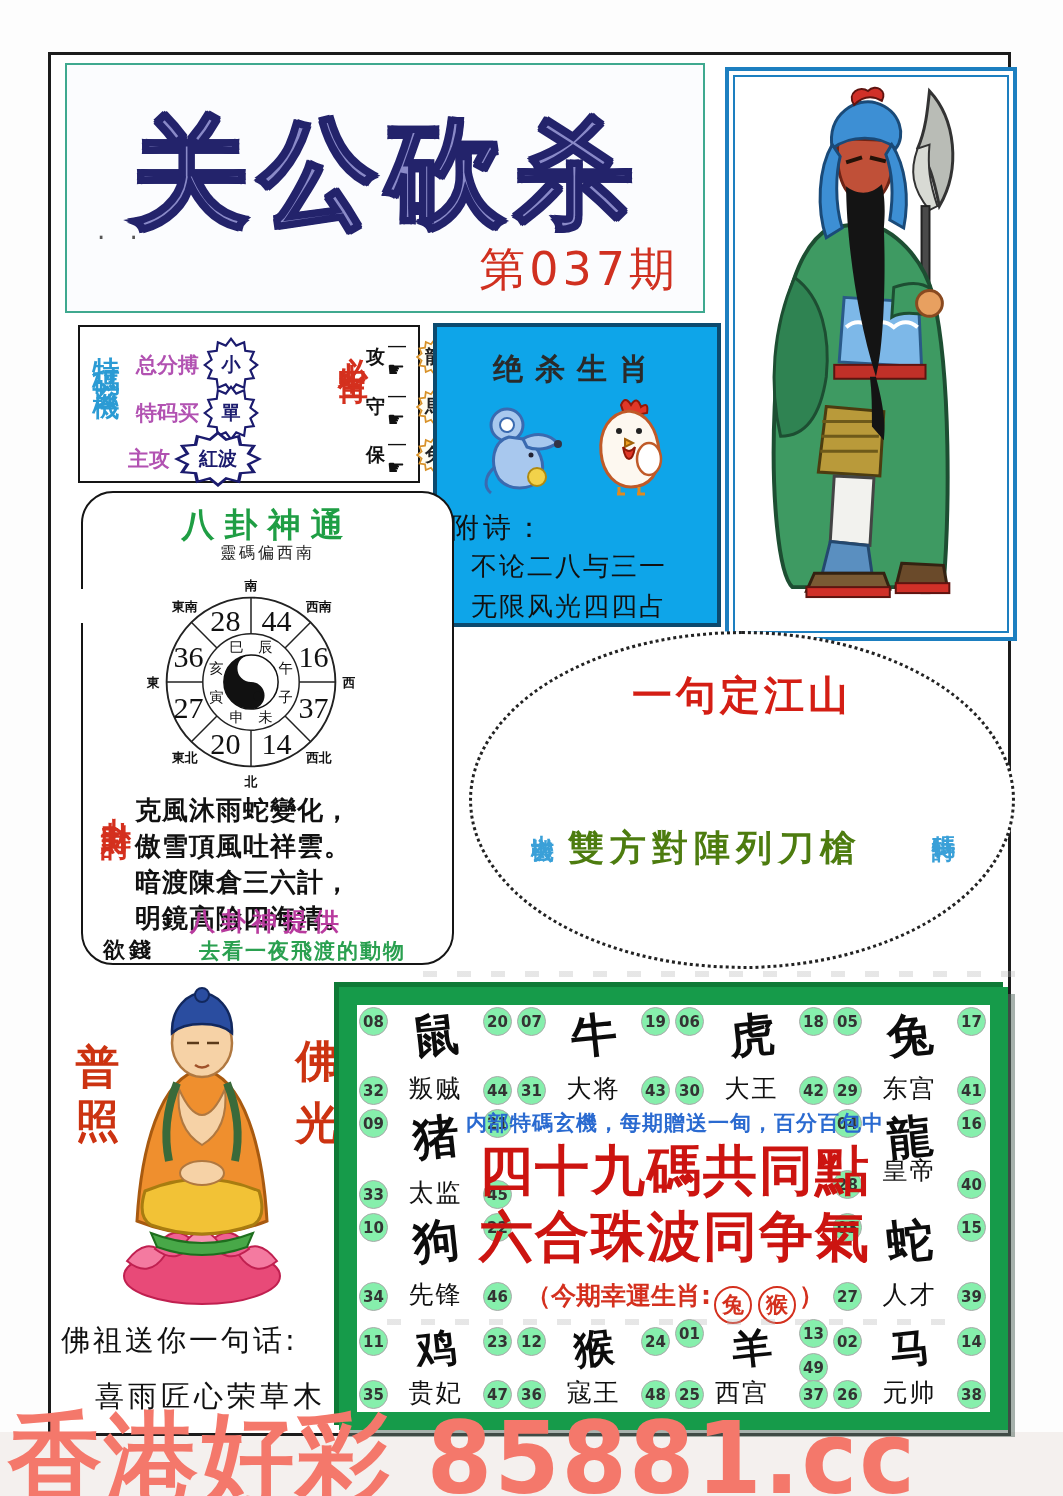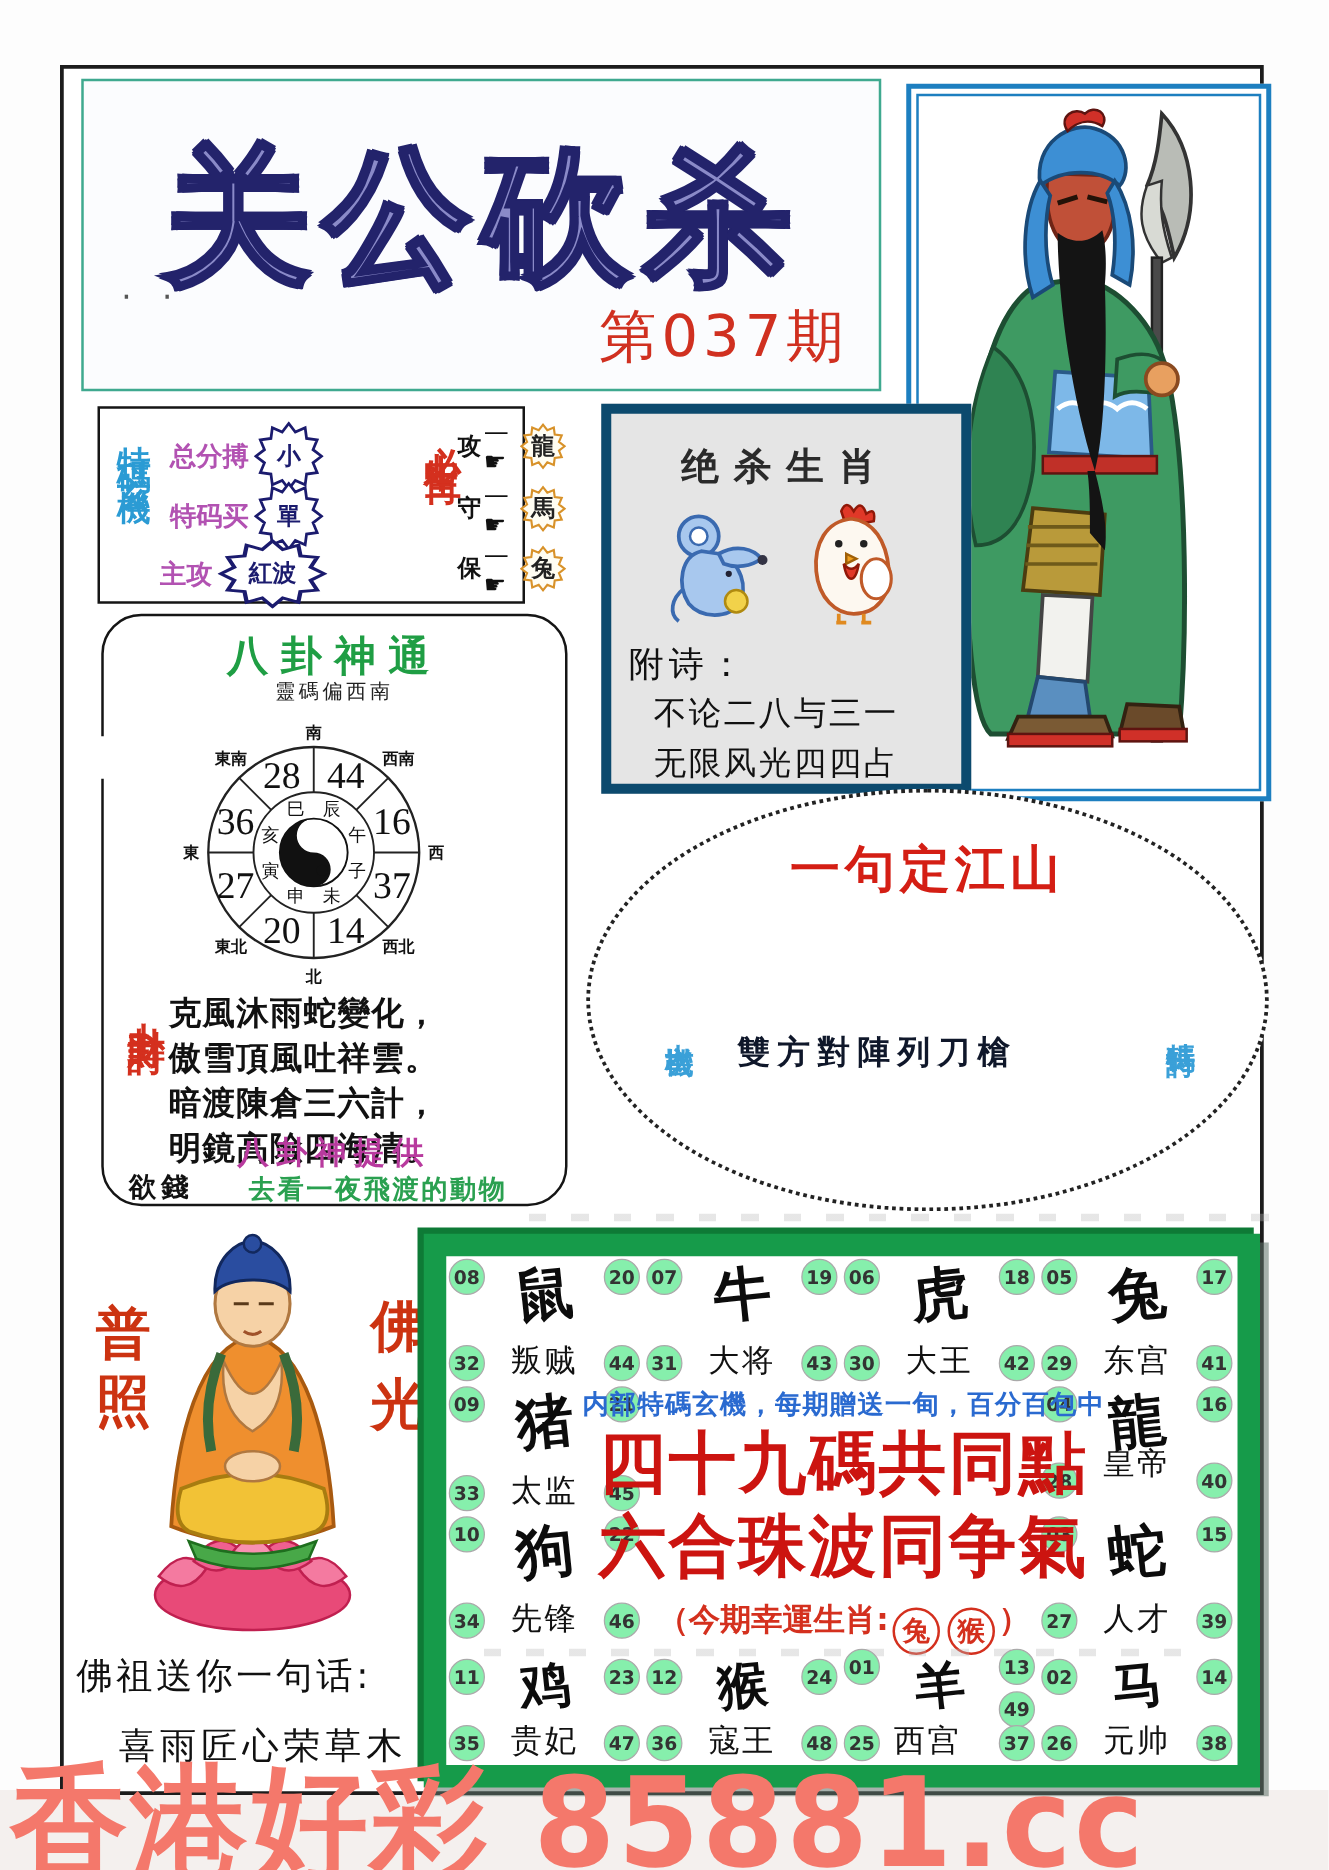"绝杀生肖" .juesha-box { background: #e5e5e5 -> #0ea5e9; border: 8px solid #0c4a6e -> 4px solid #0c4a6e; margin-left: 48px -> none }
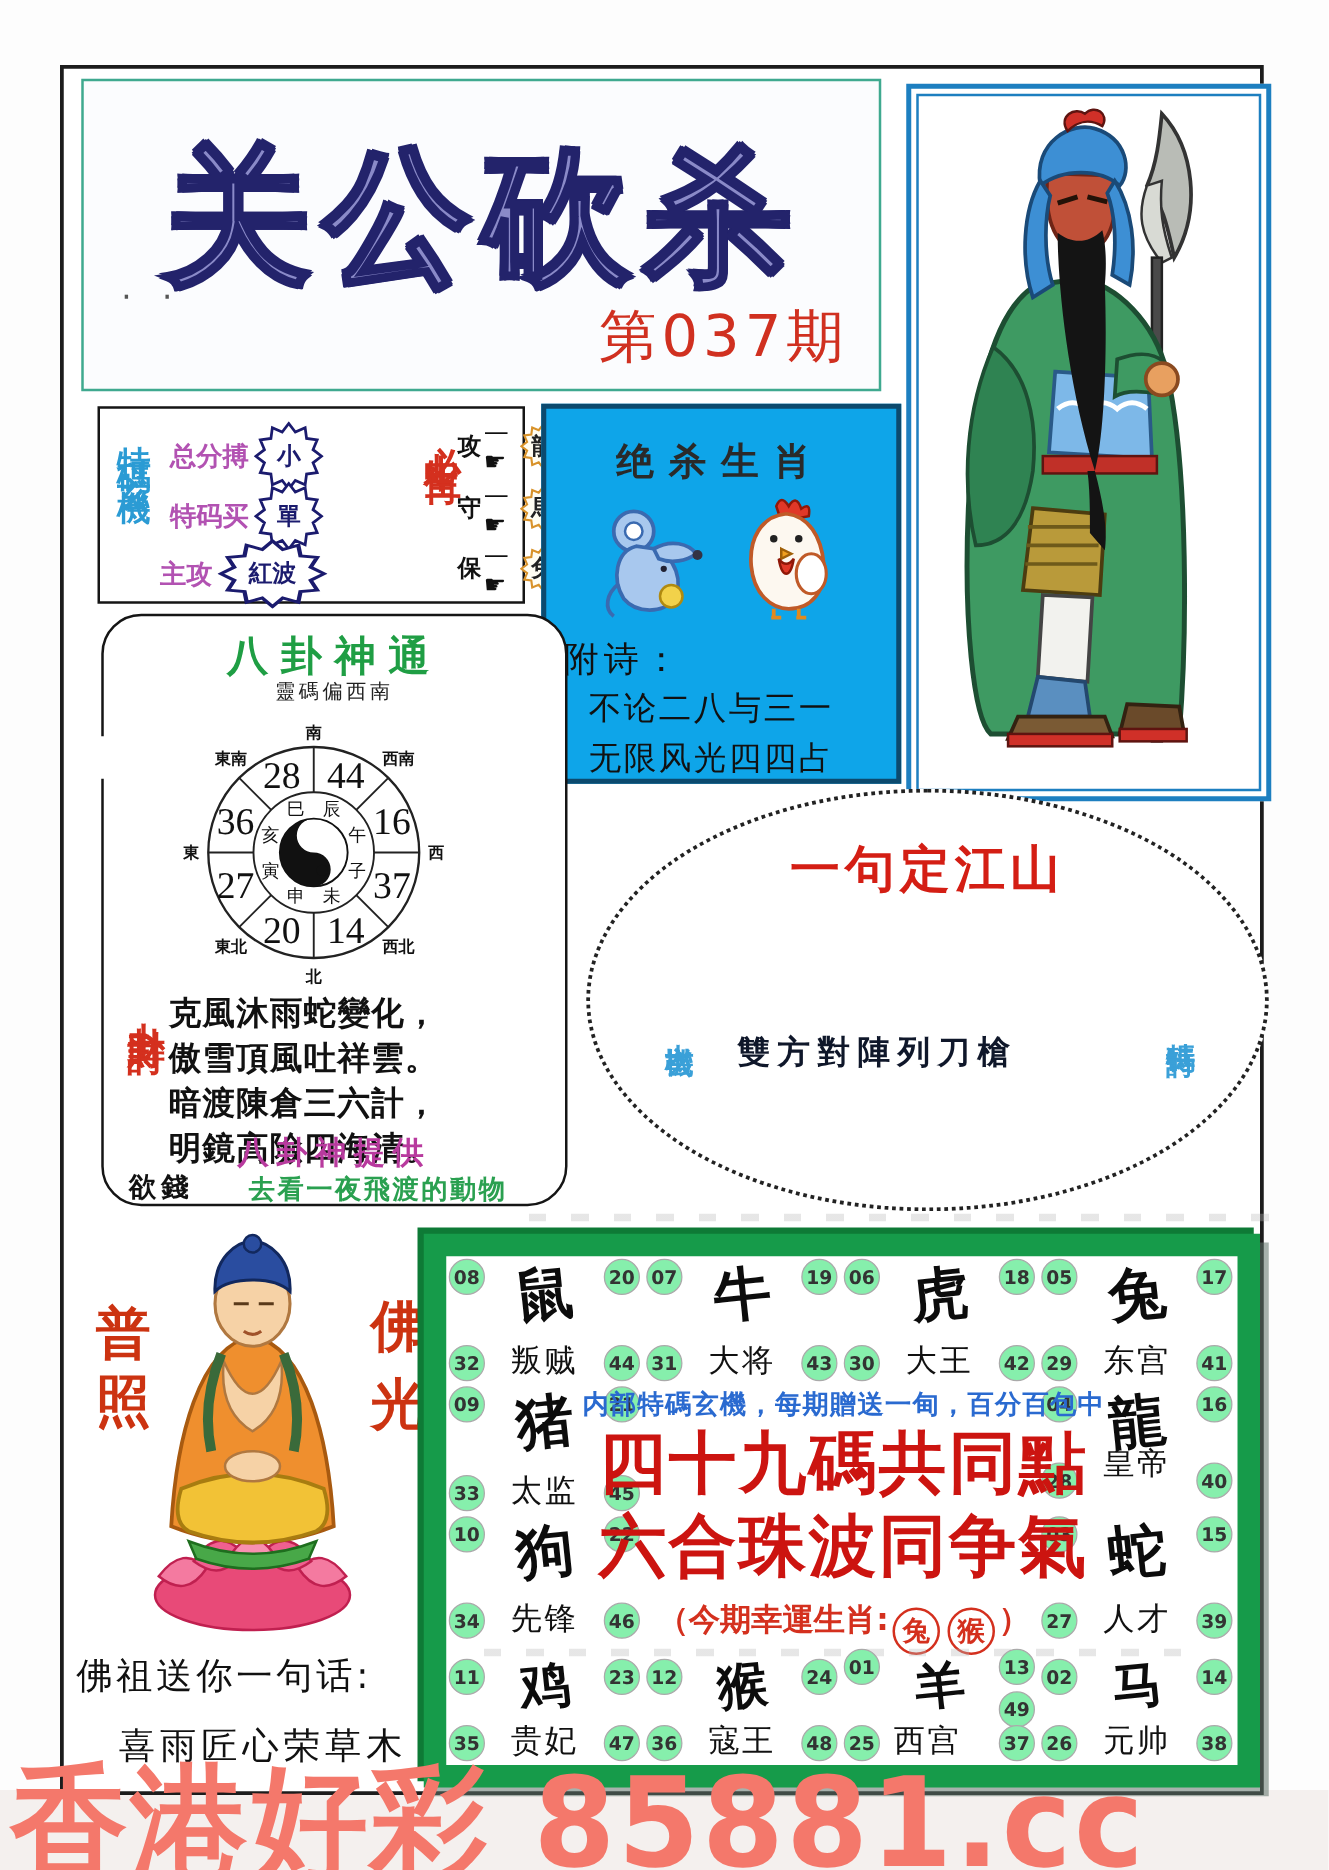"雙方對陣列刀槍" .yj-line { color: #0f172a -> #4d7c0f; font-size: 26px -> 36px; left: 118px -> 96px }
